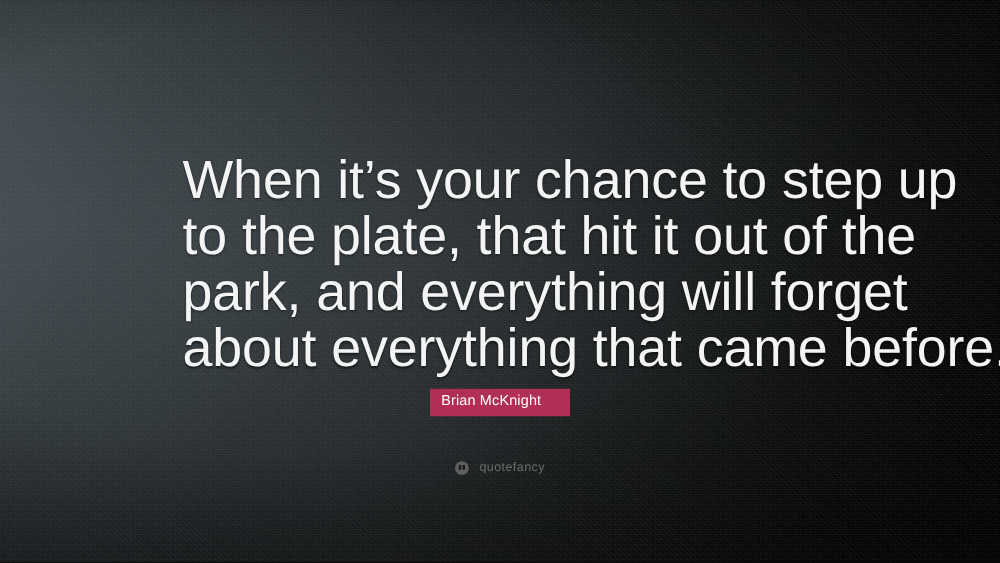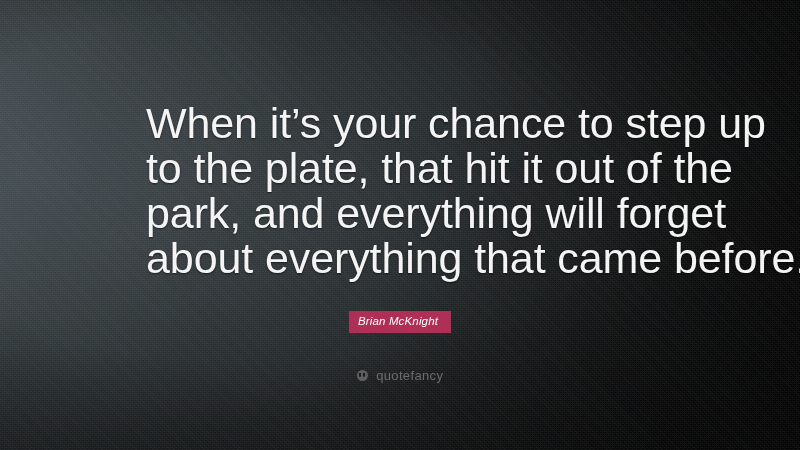"When it’s your chance to" .quote-block { top: 101px -> 122px }
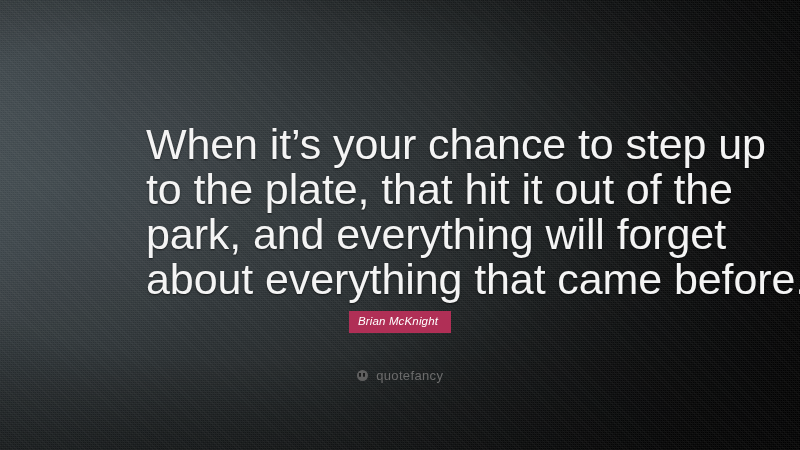"Brian McKnight" .author-badge { font-style: italic -> none; padding: 5px 13px 5px 9px -> 5px 23px 5px 9px }
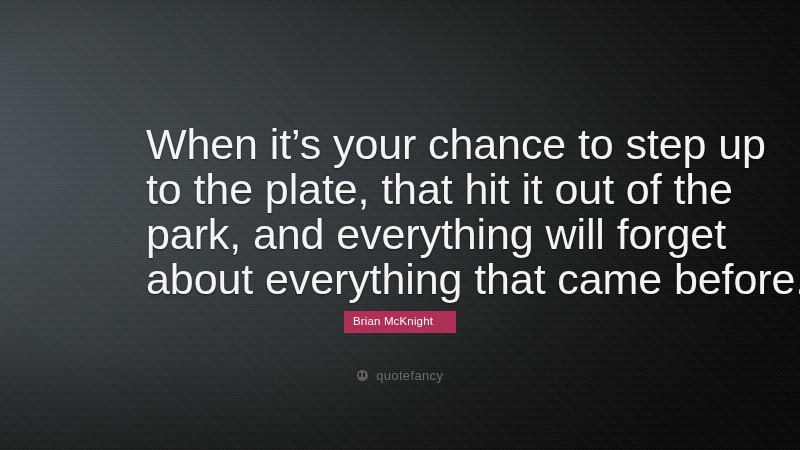"quotefancy" .wm-text { font-size: 13px -> 10px }
